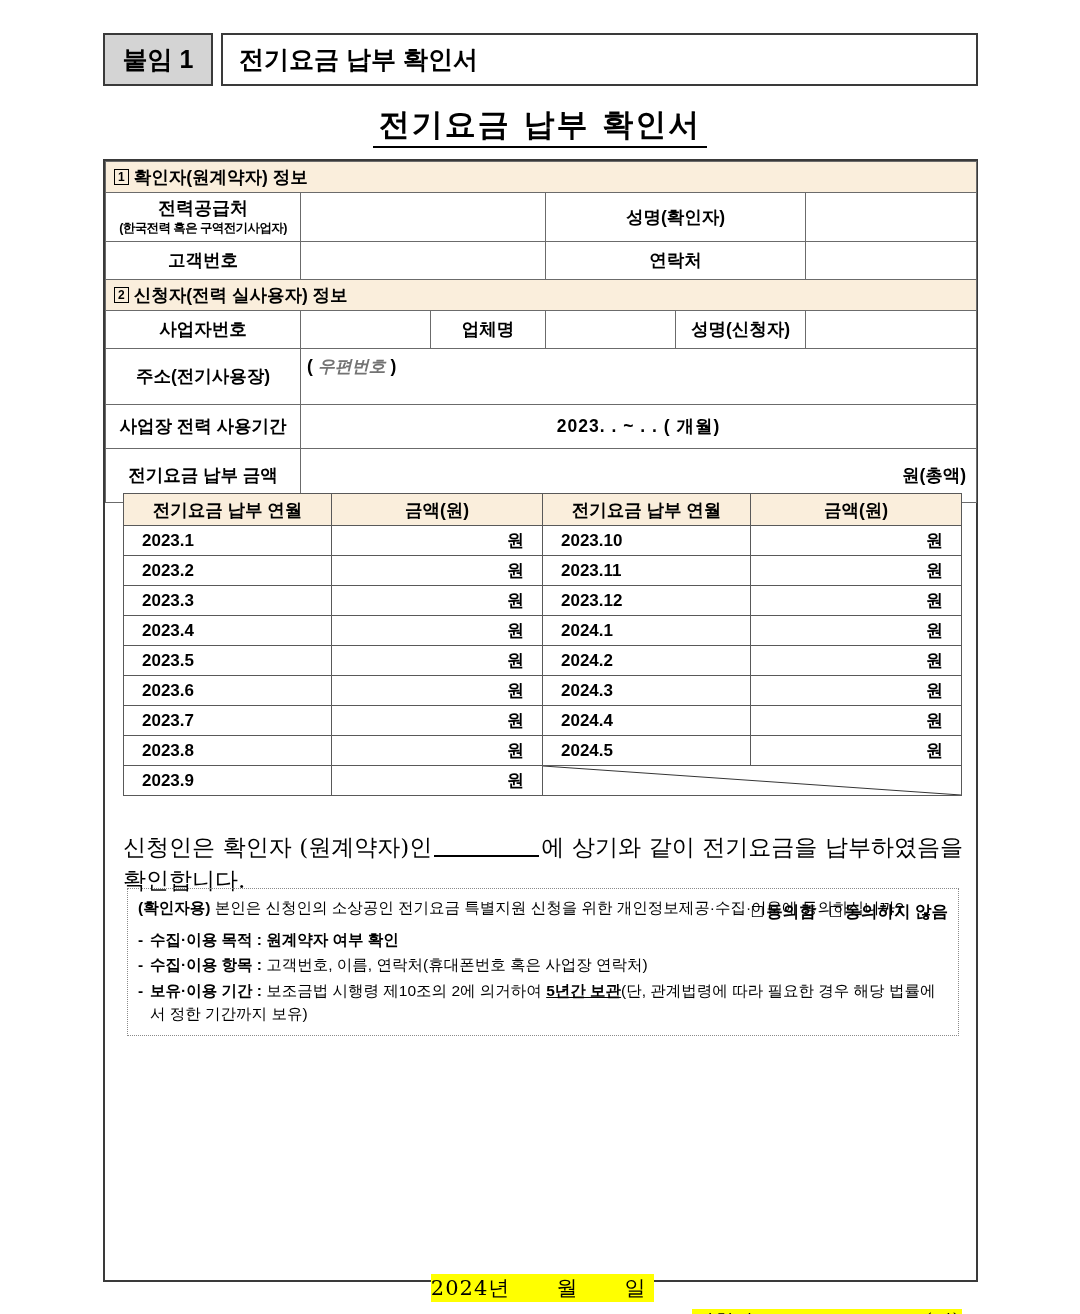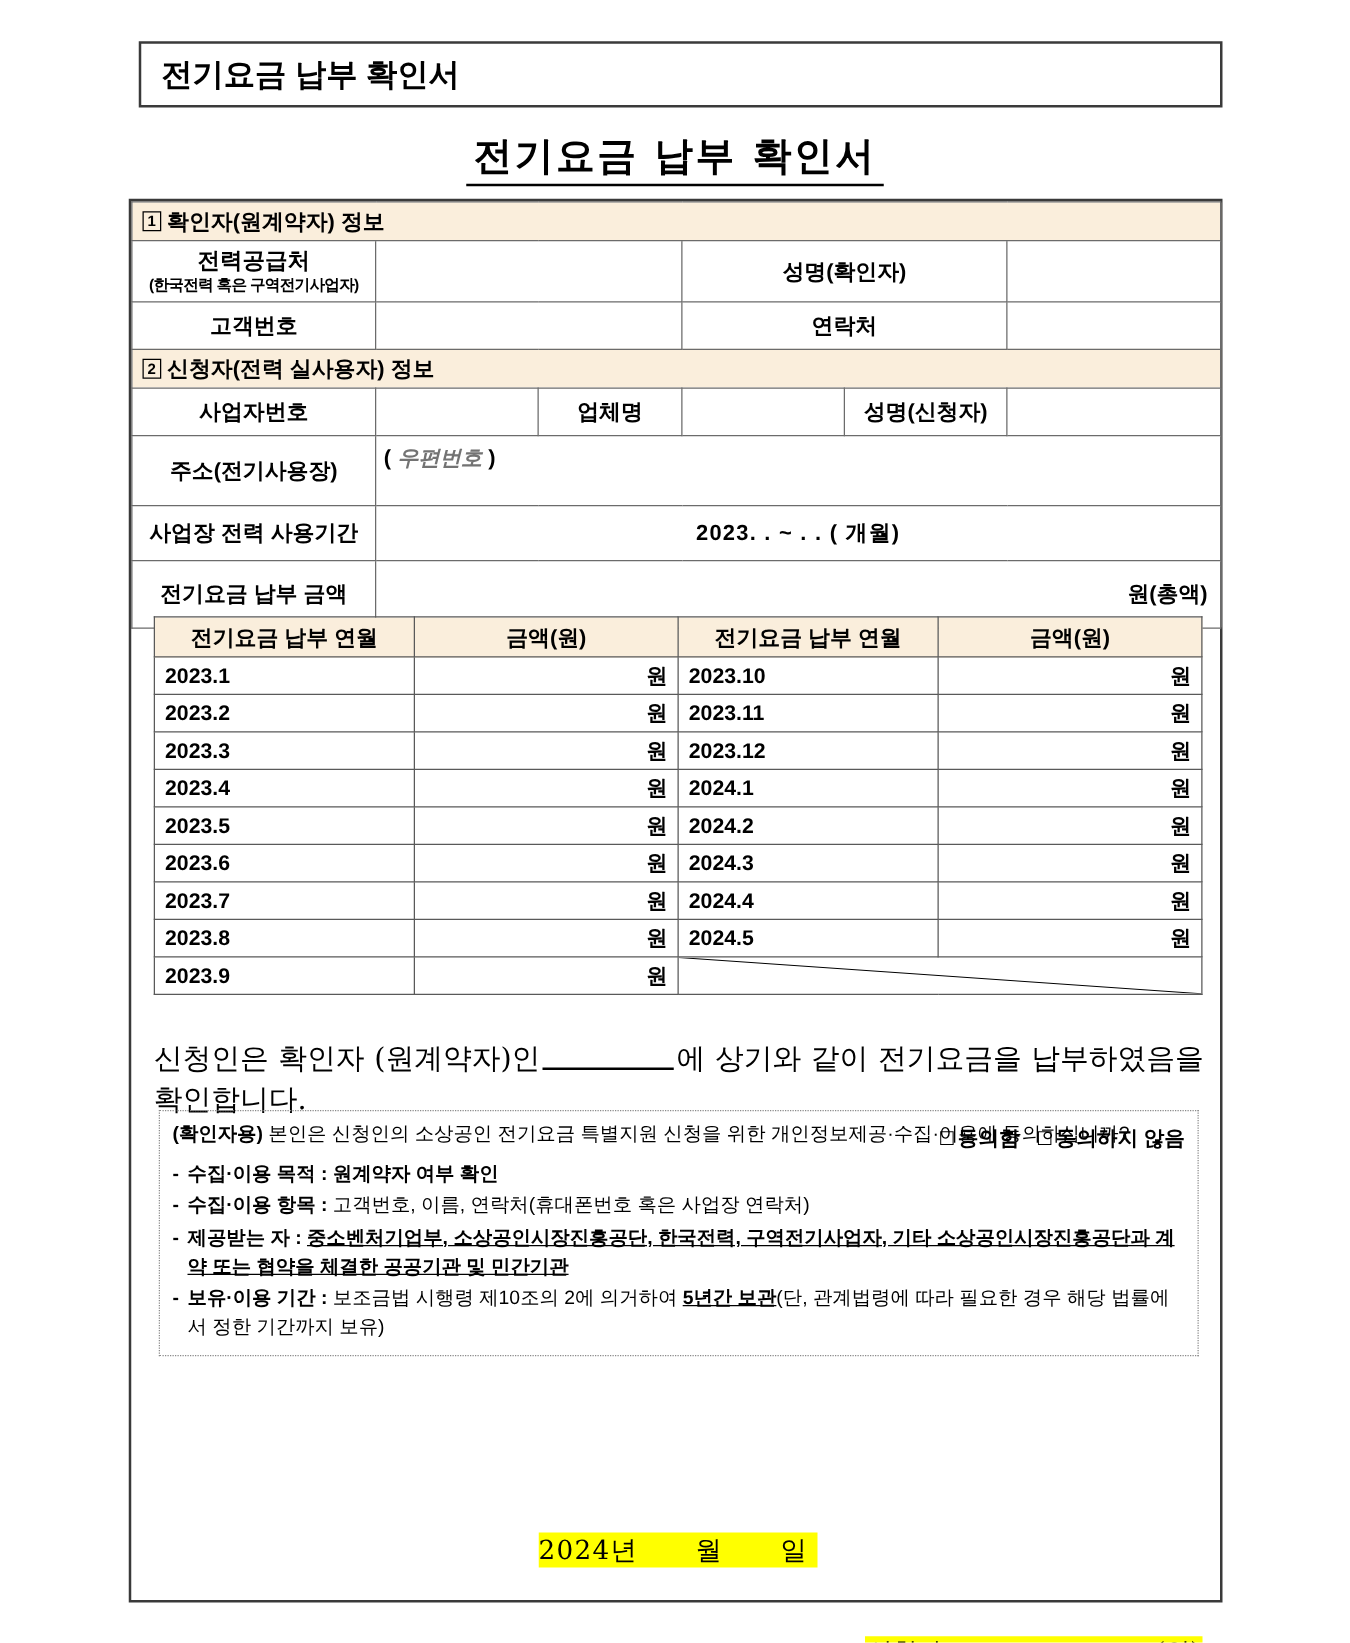"붙임 1" div.attach-tag { html: none -> <div>붙임 1</div> }
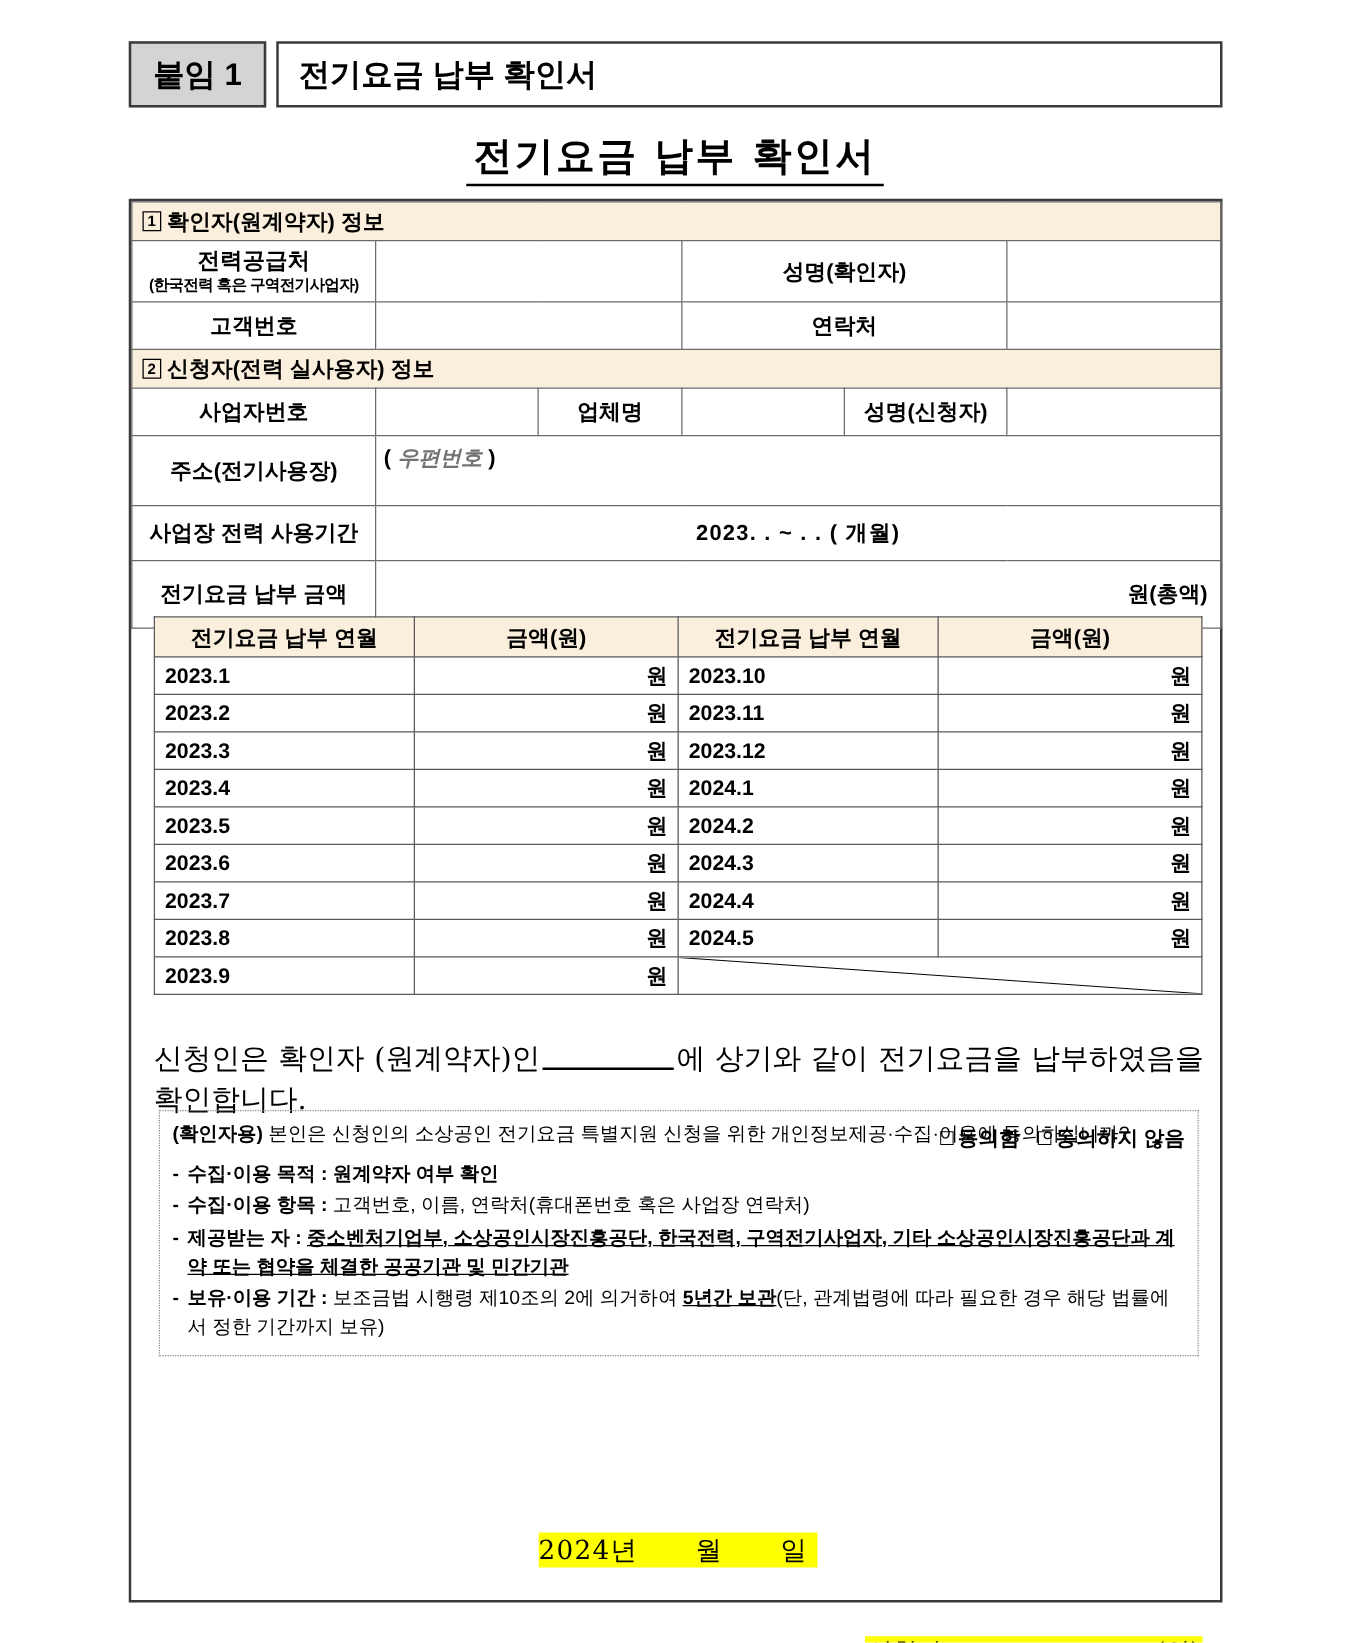"전기요금 납부 연월" table.monthly th, table.monthly td { padding: 2px 8px -> 2px 18px }
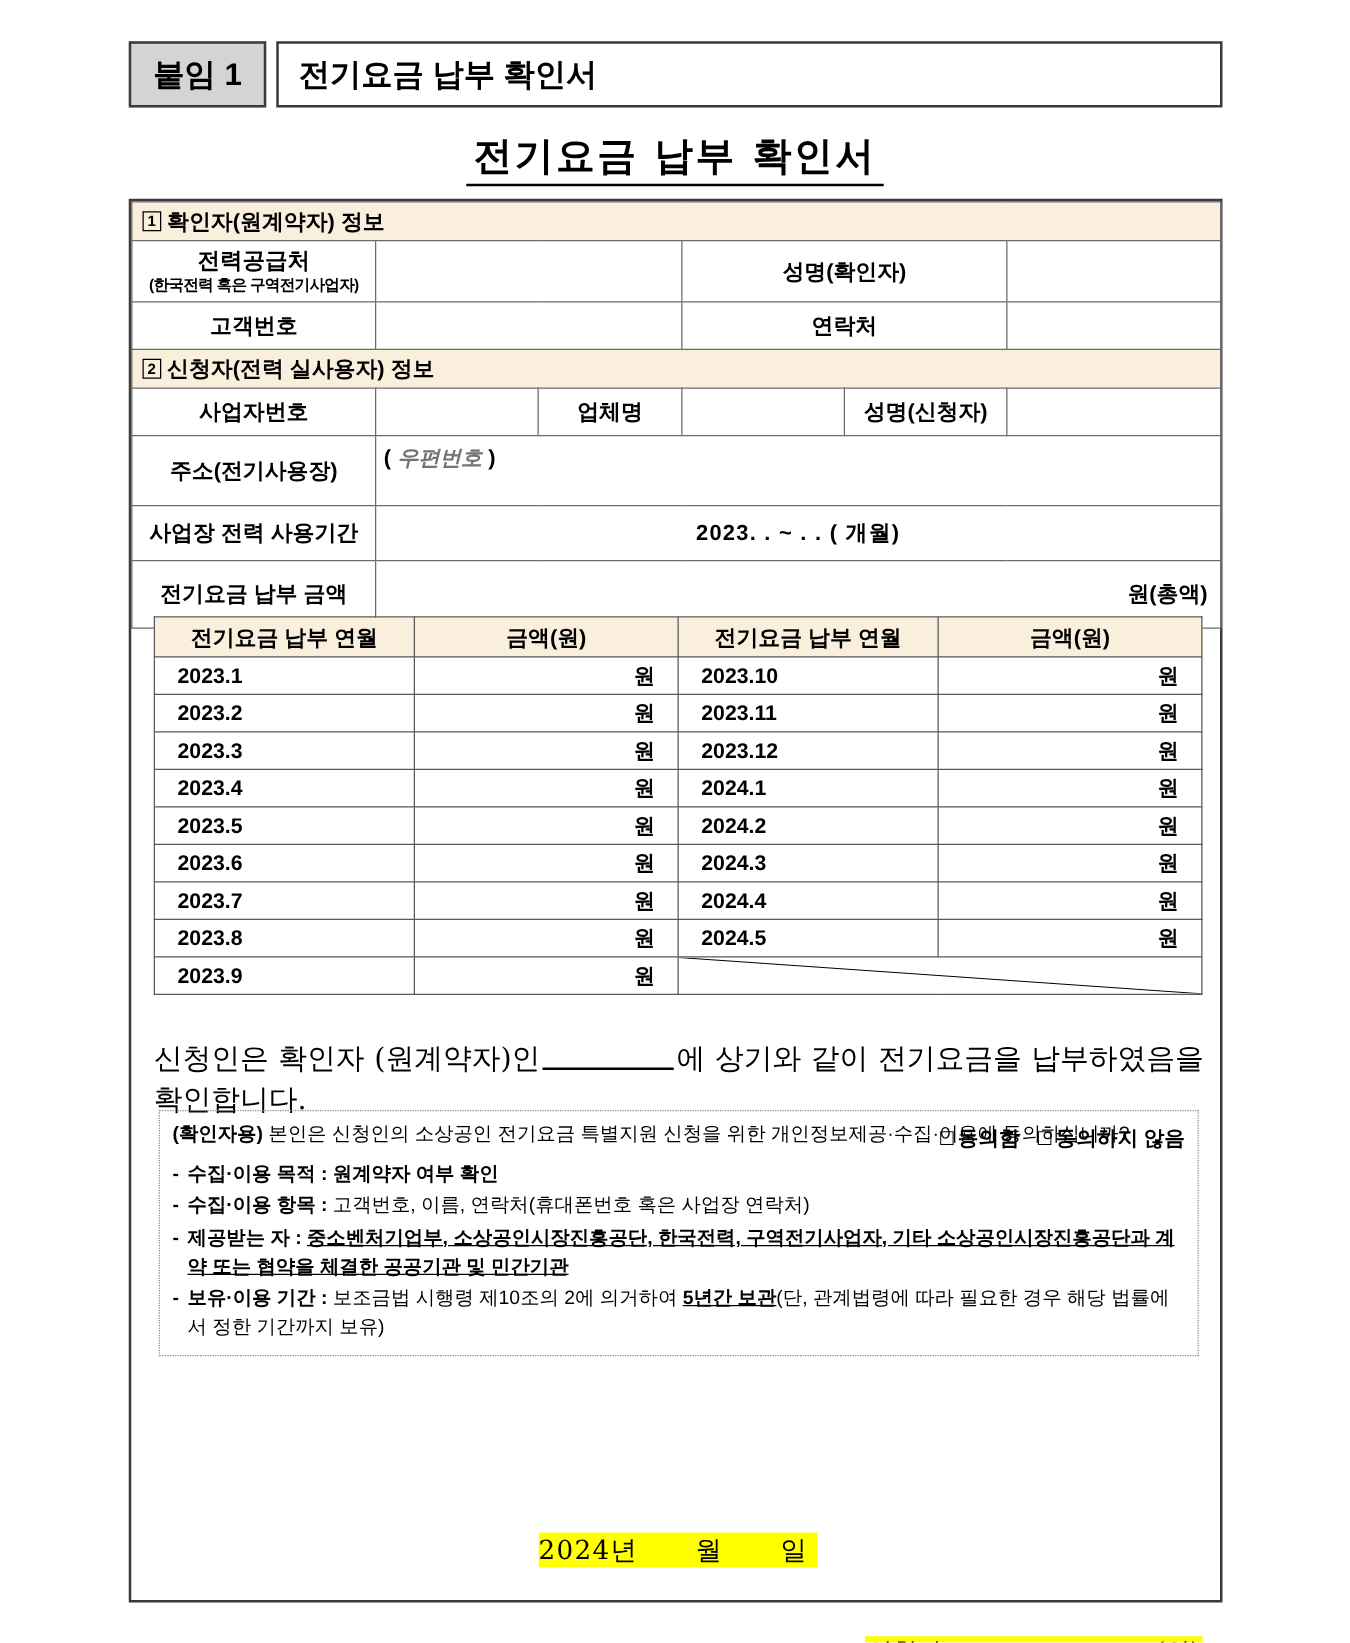"제공받는 자 : 중소벤처기업부, 소상공인시장진흥공단," li { html: <li><b>제공받는 자 : </b><span>중소벤처기업부, 소상공인시장진흥공단, 한국전력, 구역전기사업자, 기타 소상공인시장진흥공단과 계약 또는 협약을 체결한 공공기관 및 민간기관</span></li> -> none }
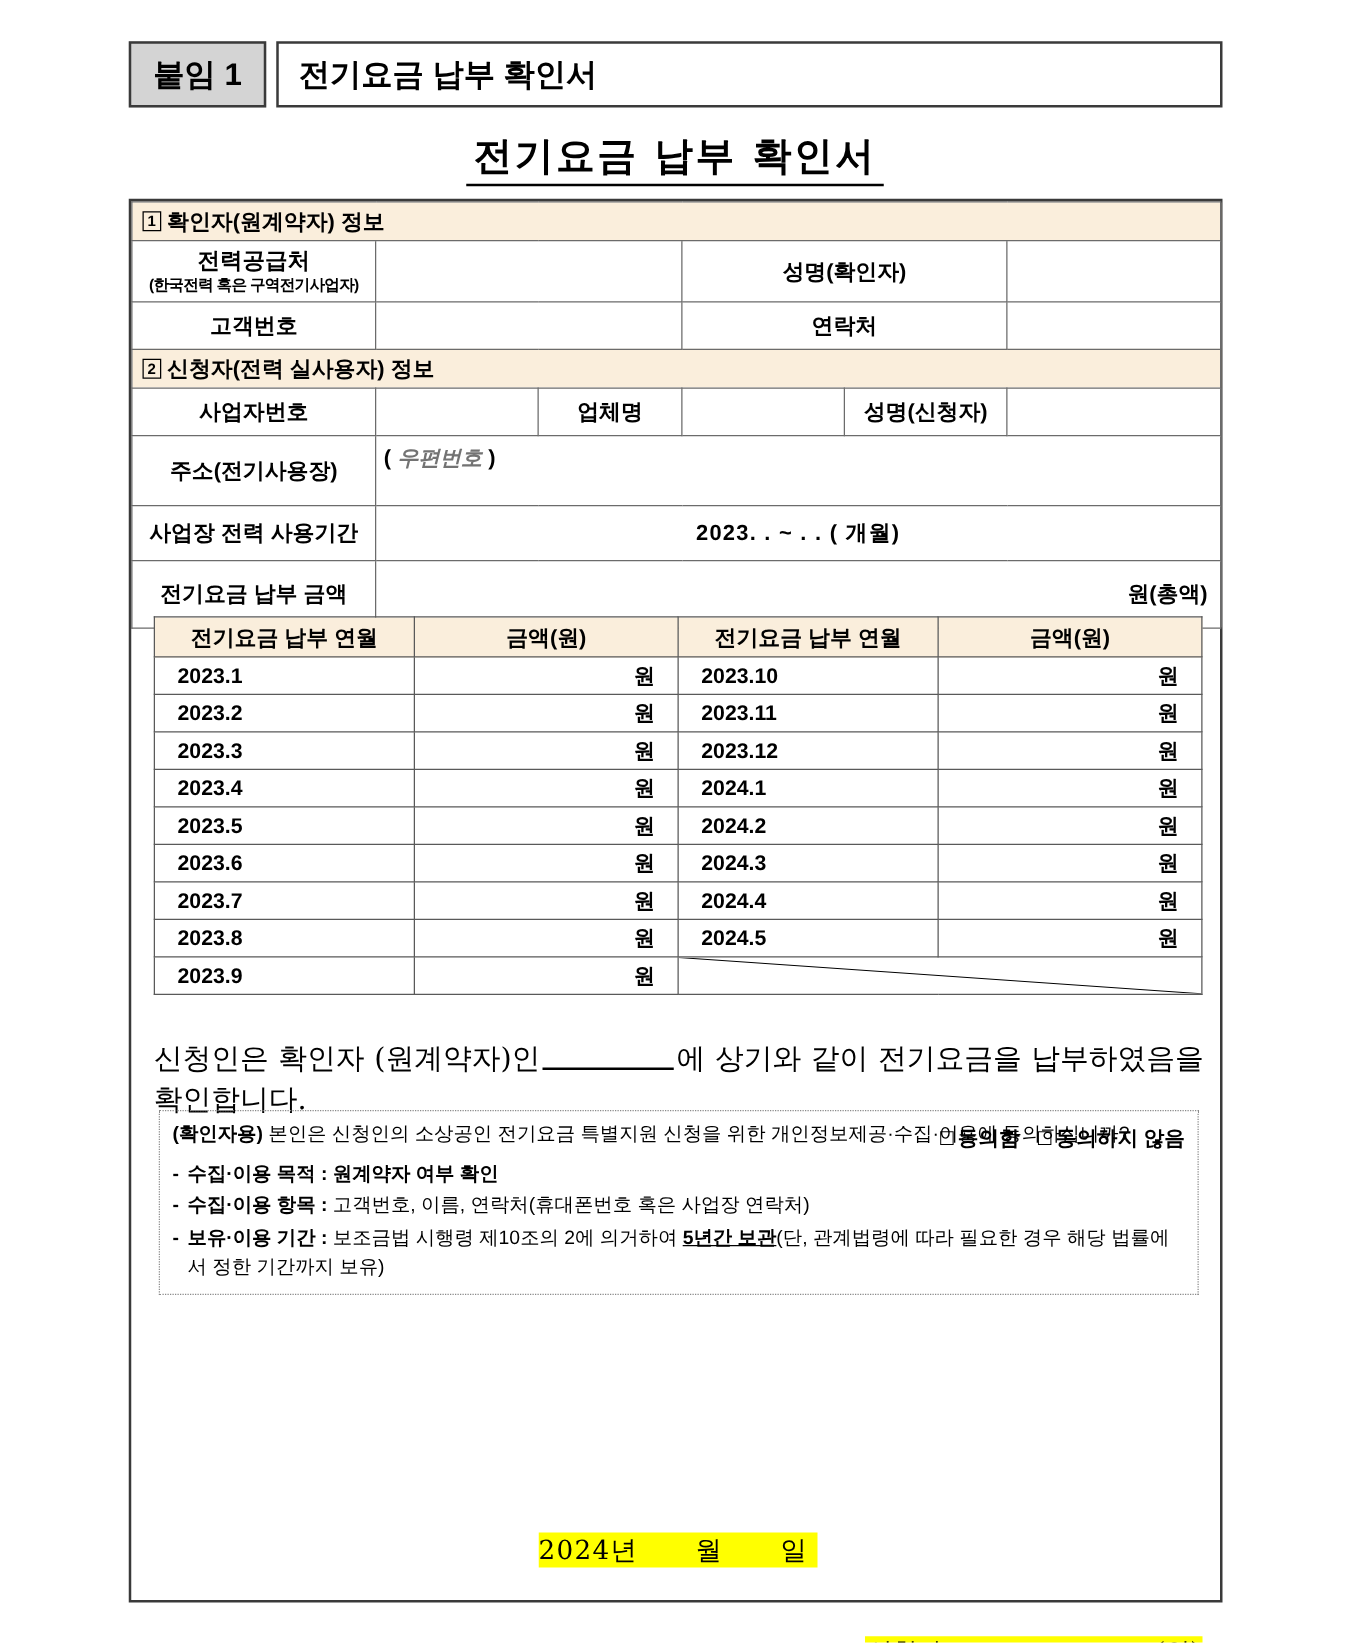"2024년 월 일" .date-line { top: 1065px -> 1113px }
